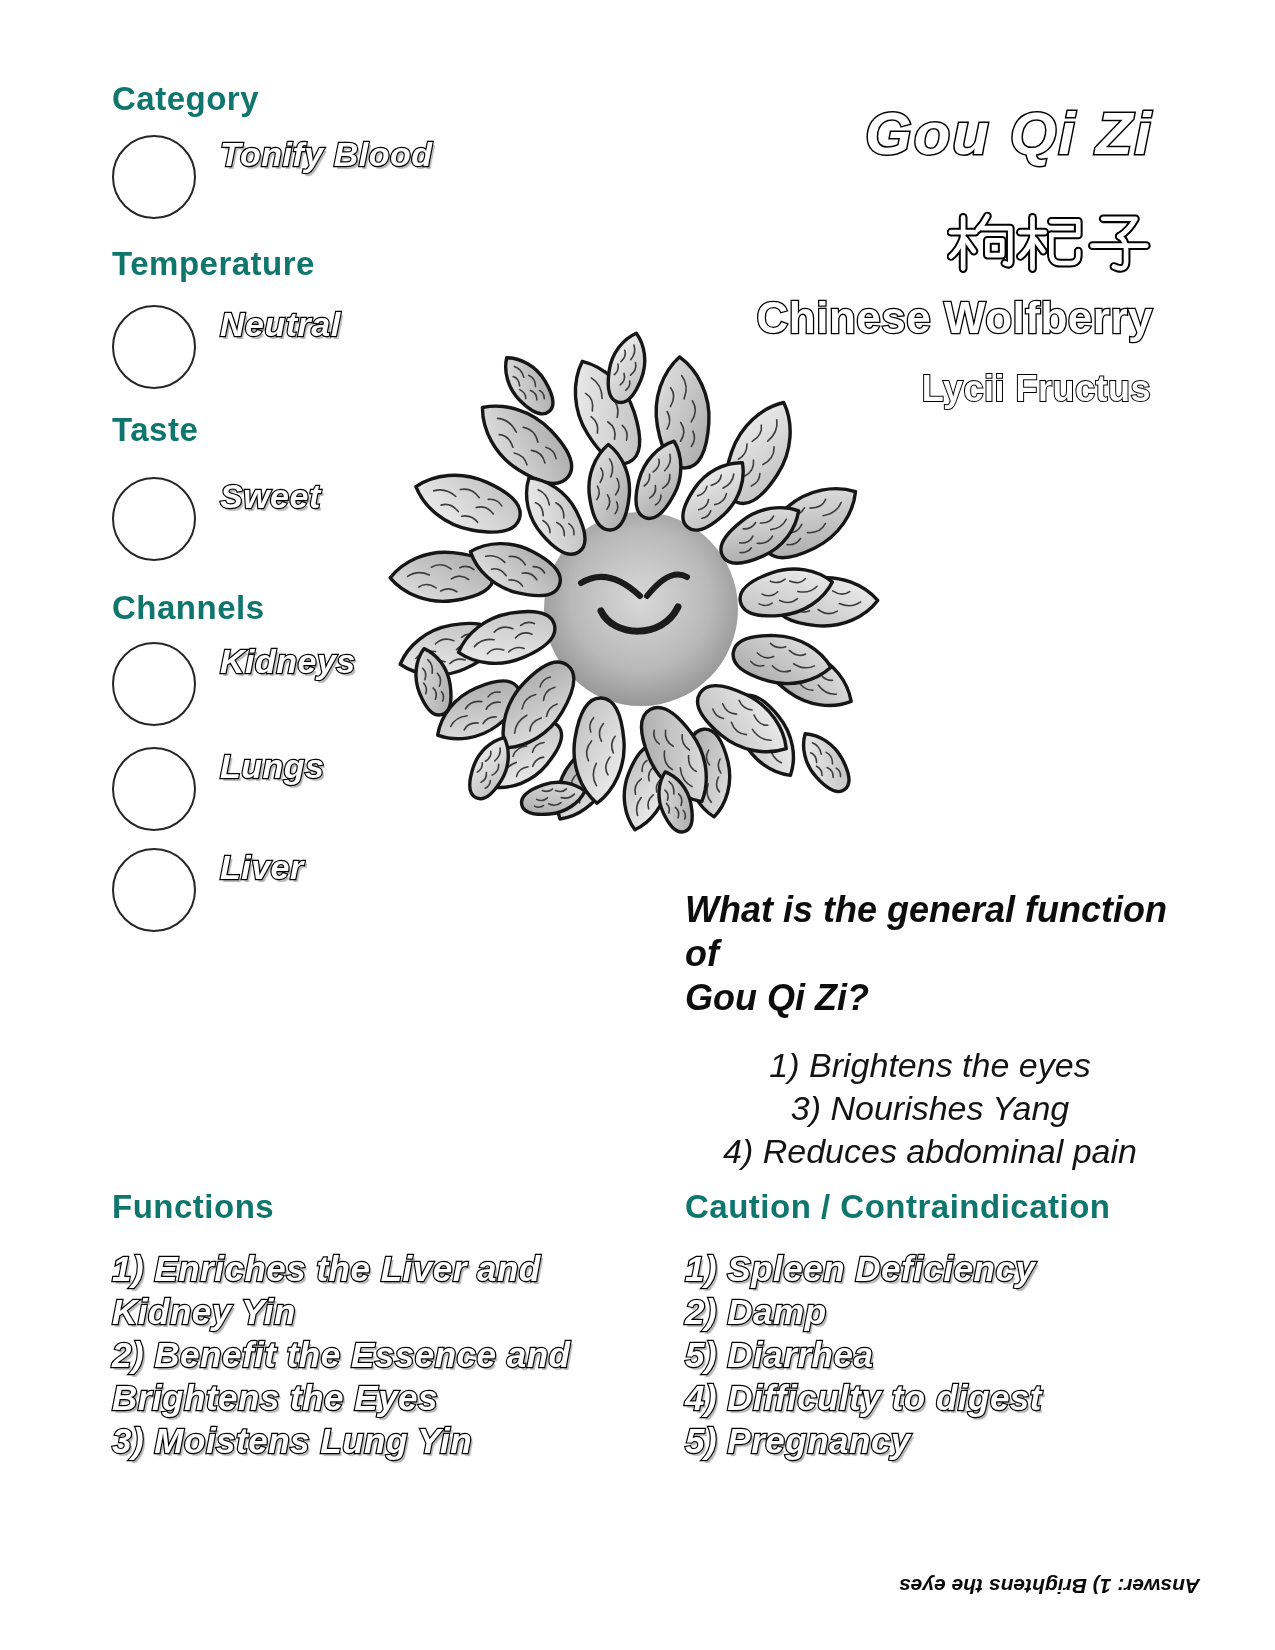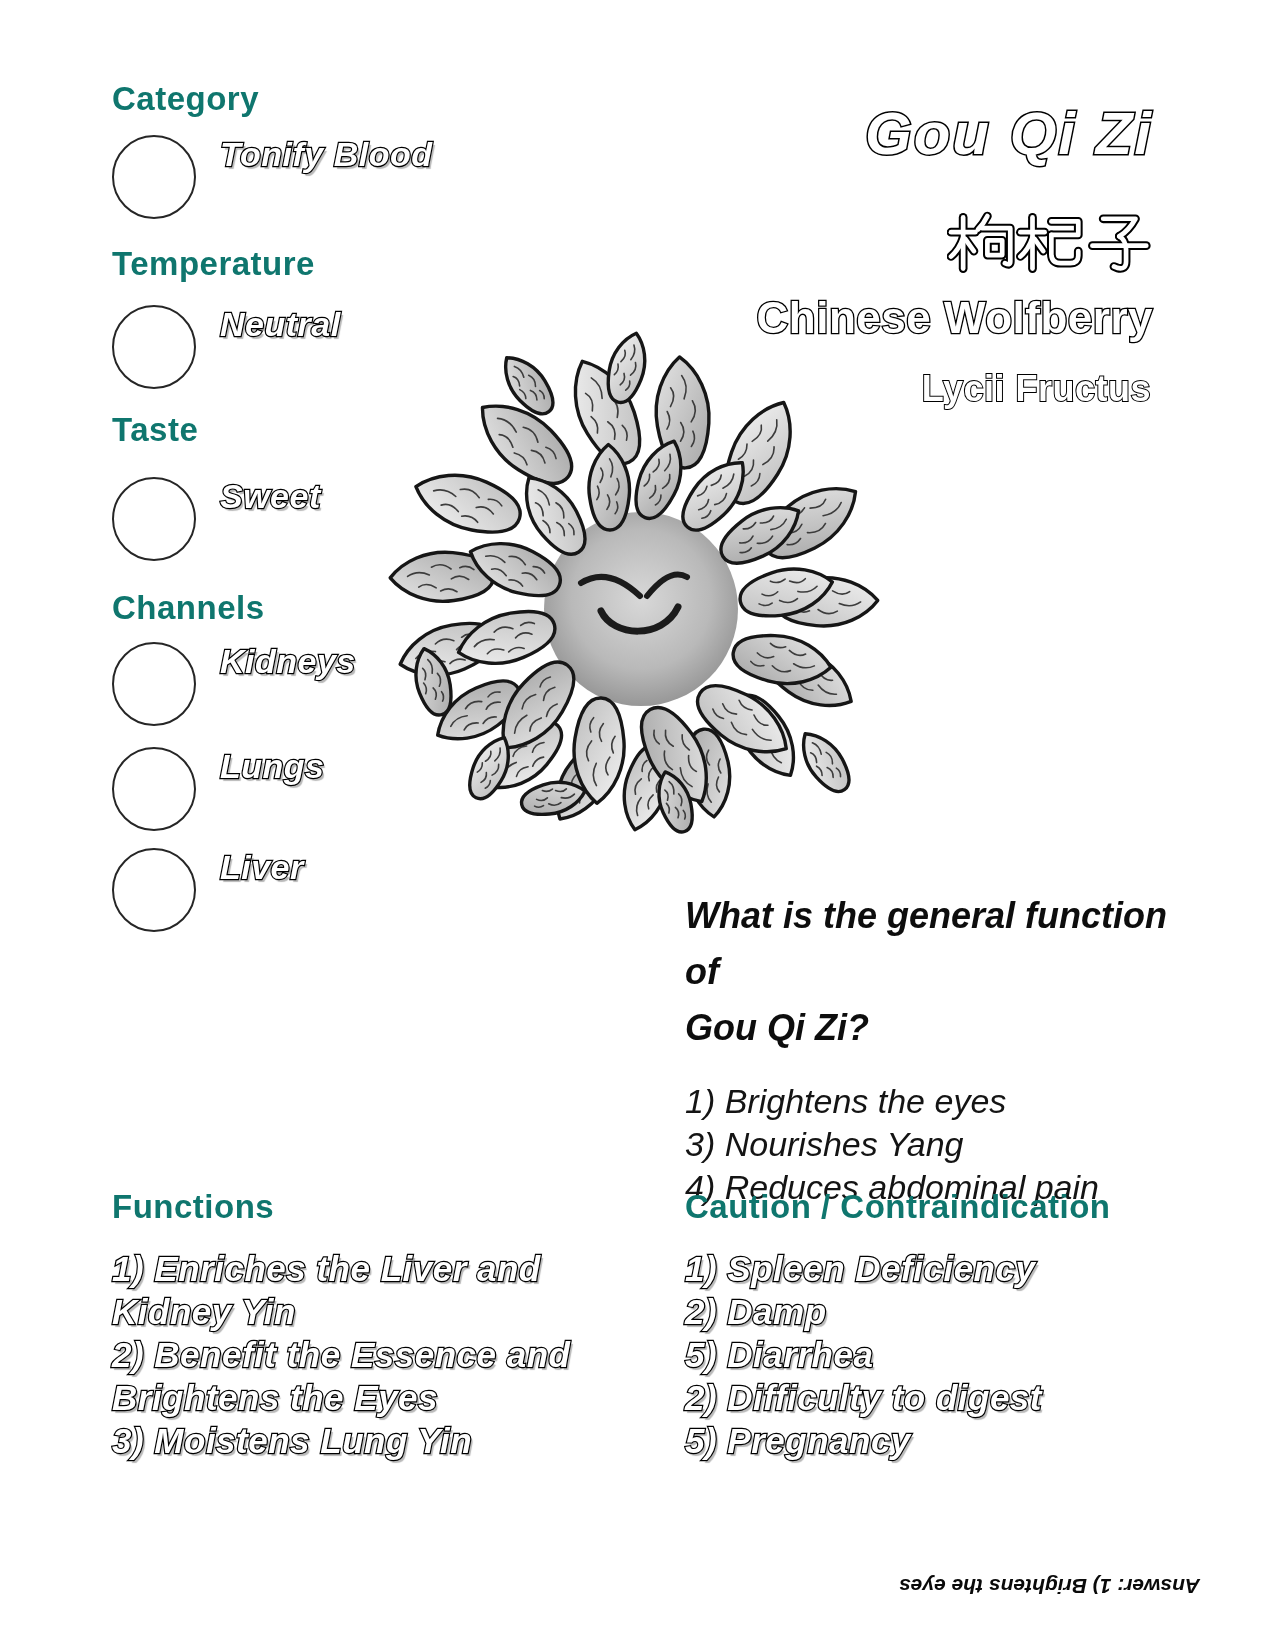"What is the general function" .q-line { line-height: 56px -> 44px }
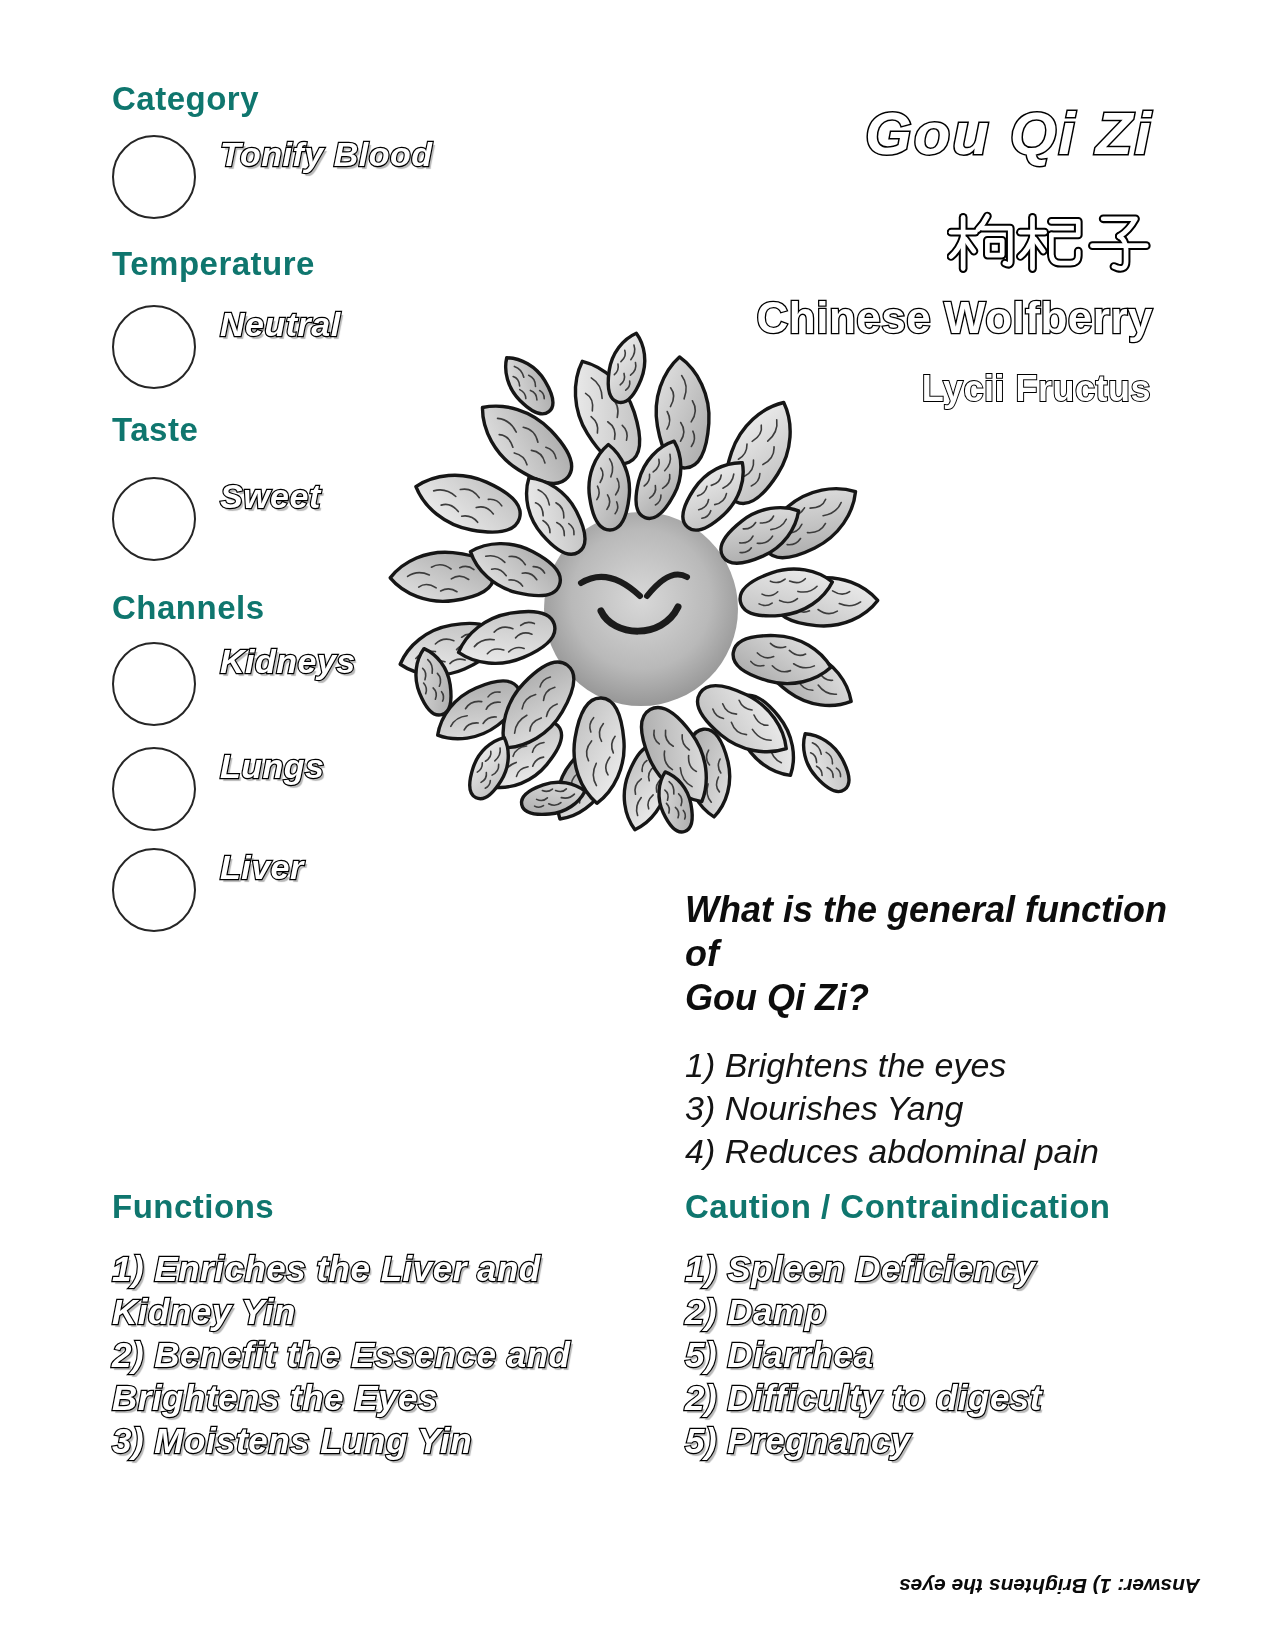"1) Brightens the eyes" .q-option { text-align: none -> center }
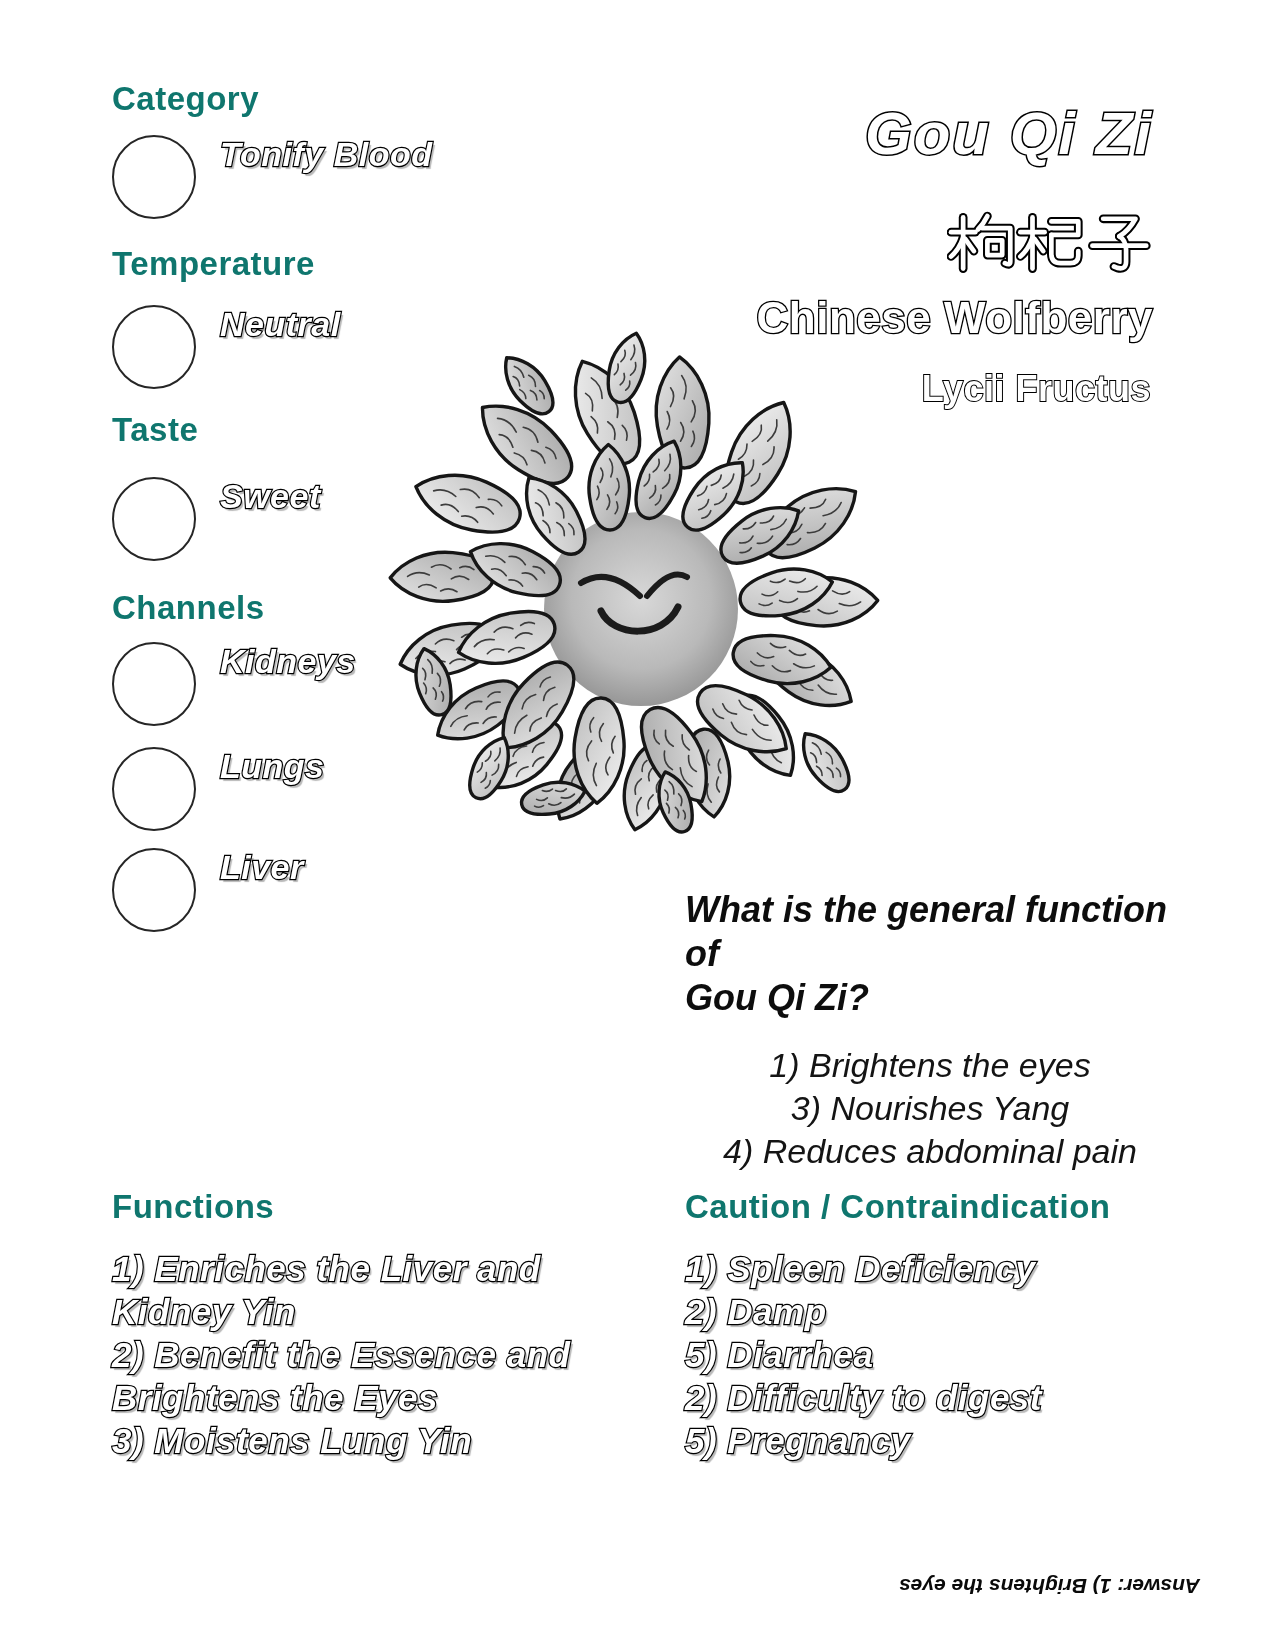"2) Difficulty to digest" div.outlined { text: 2 -> 4 }
